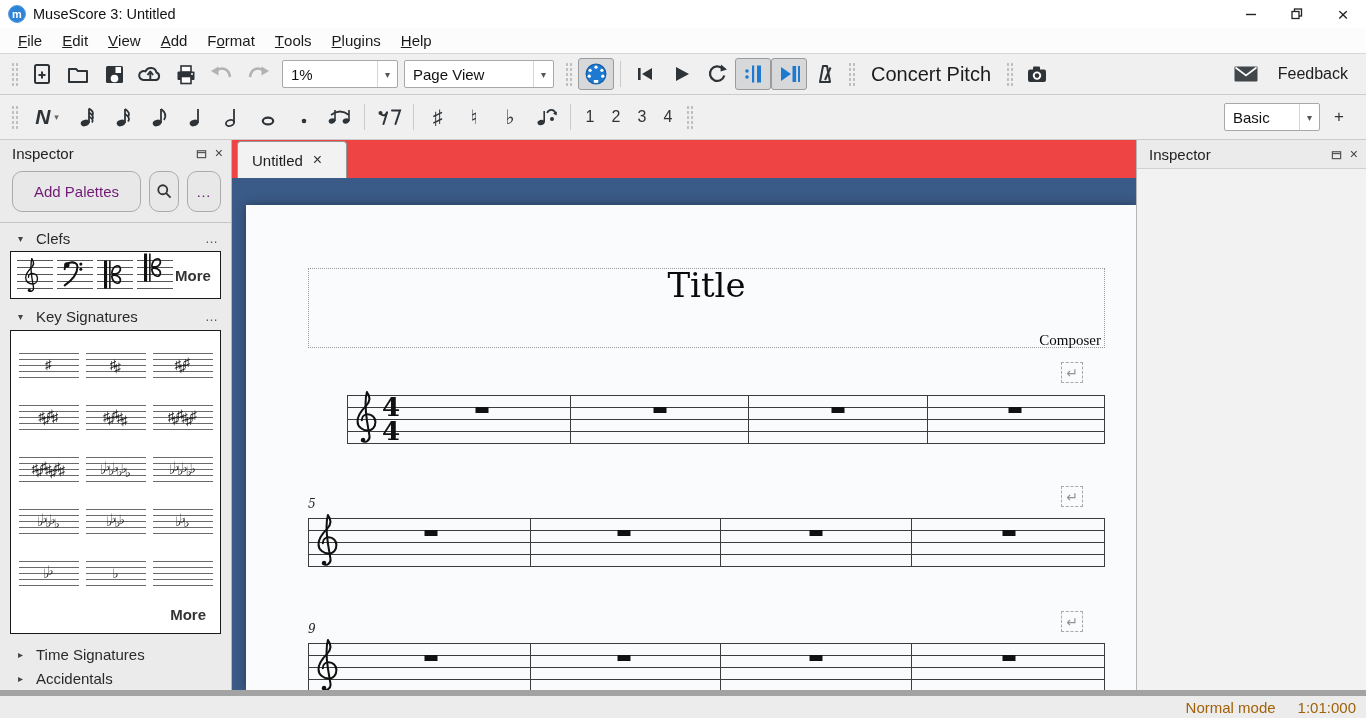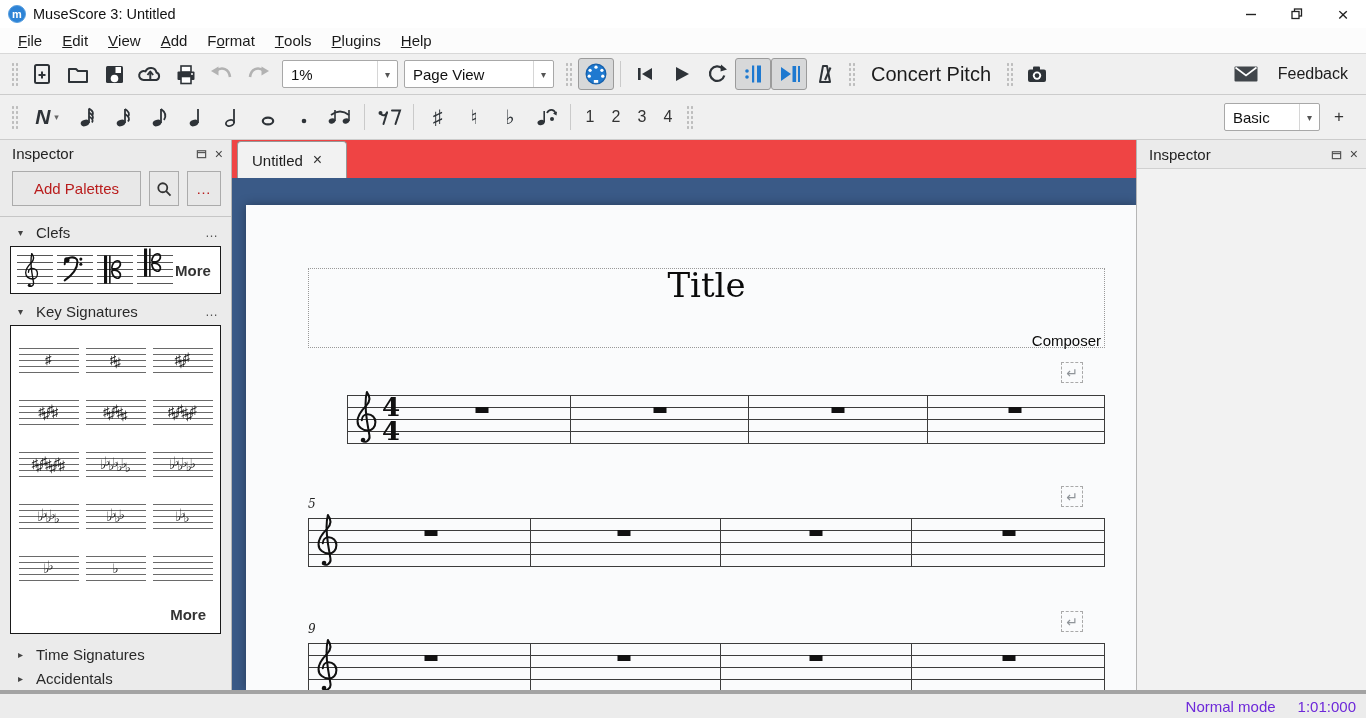"Add Palettes" .pal-btn { border-radius: 0 -> 10px; color: #b91c1c -> #701a75; height: 35px -> 41px }
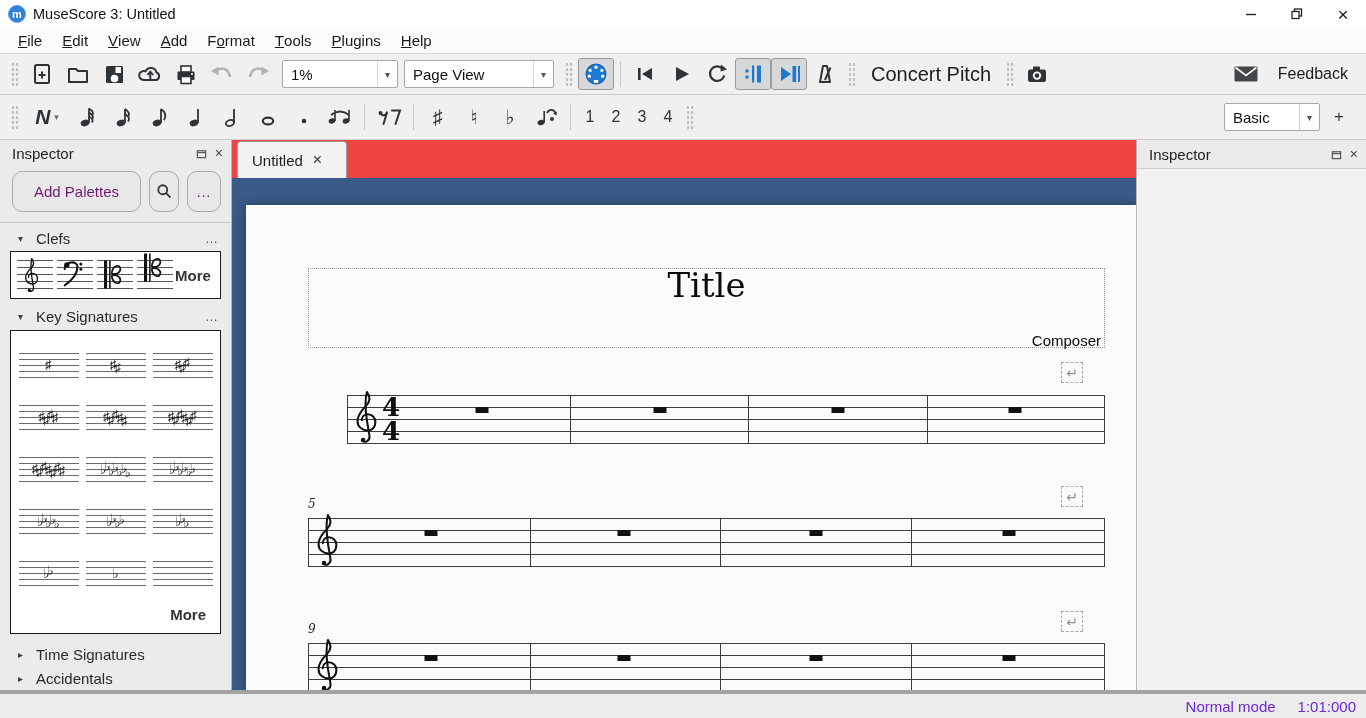"Composer" #score-composer { font-family: Liberation Sans, sans-serif -> Liberation Serif, serif }
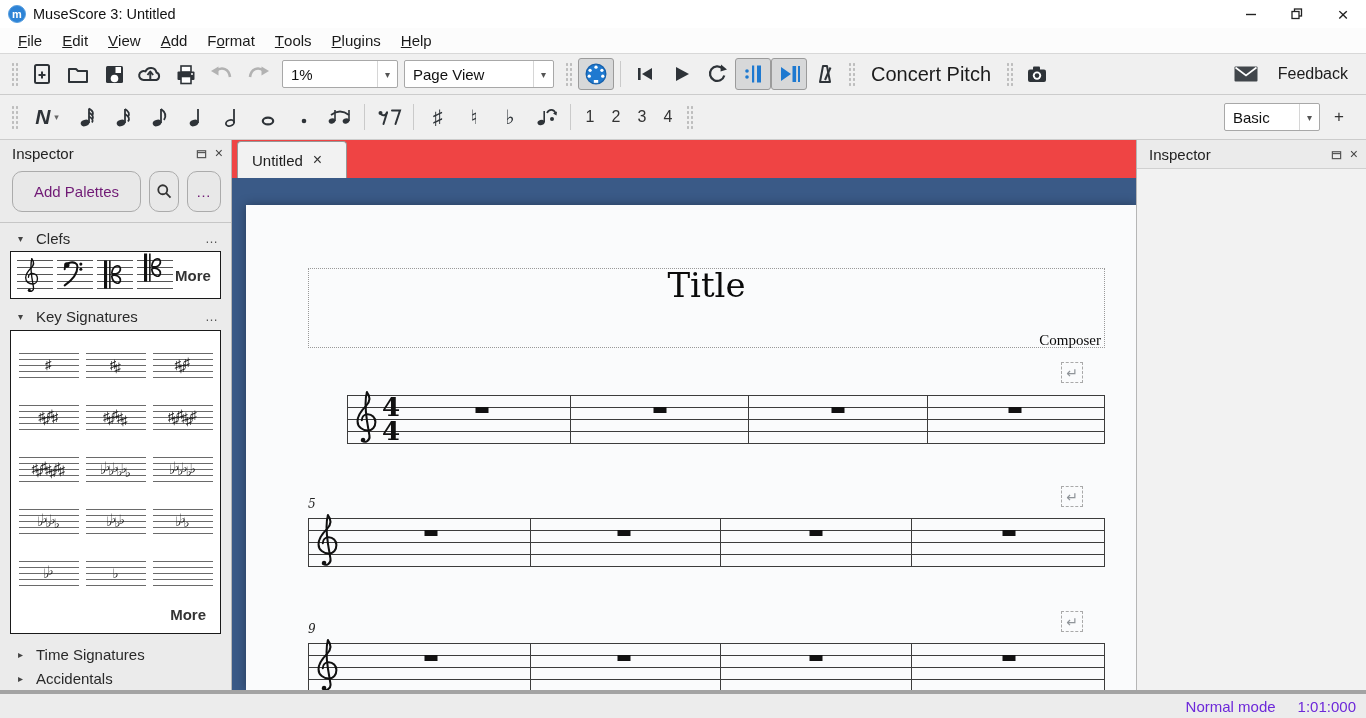"Normal mode" #statusbar { border-top: 4px solid #a3a3a3 -> 6px solid #a3a3a3; color: #6d28d9 -> #a16207 }
